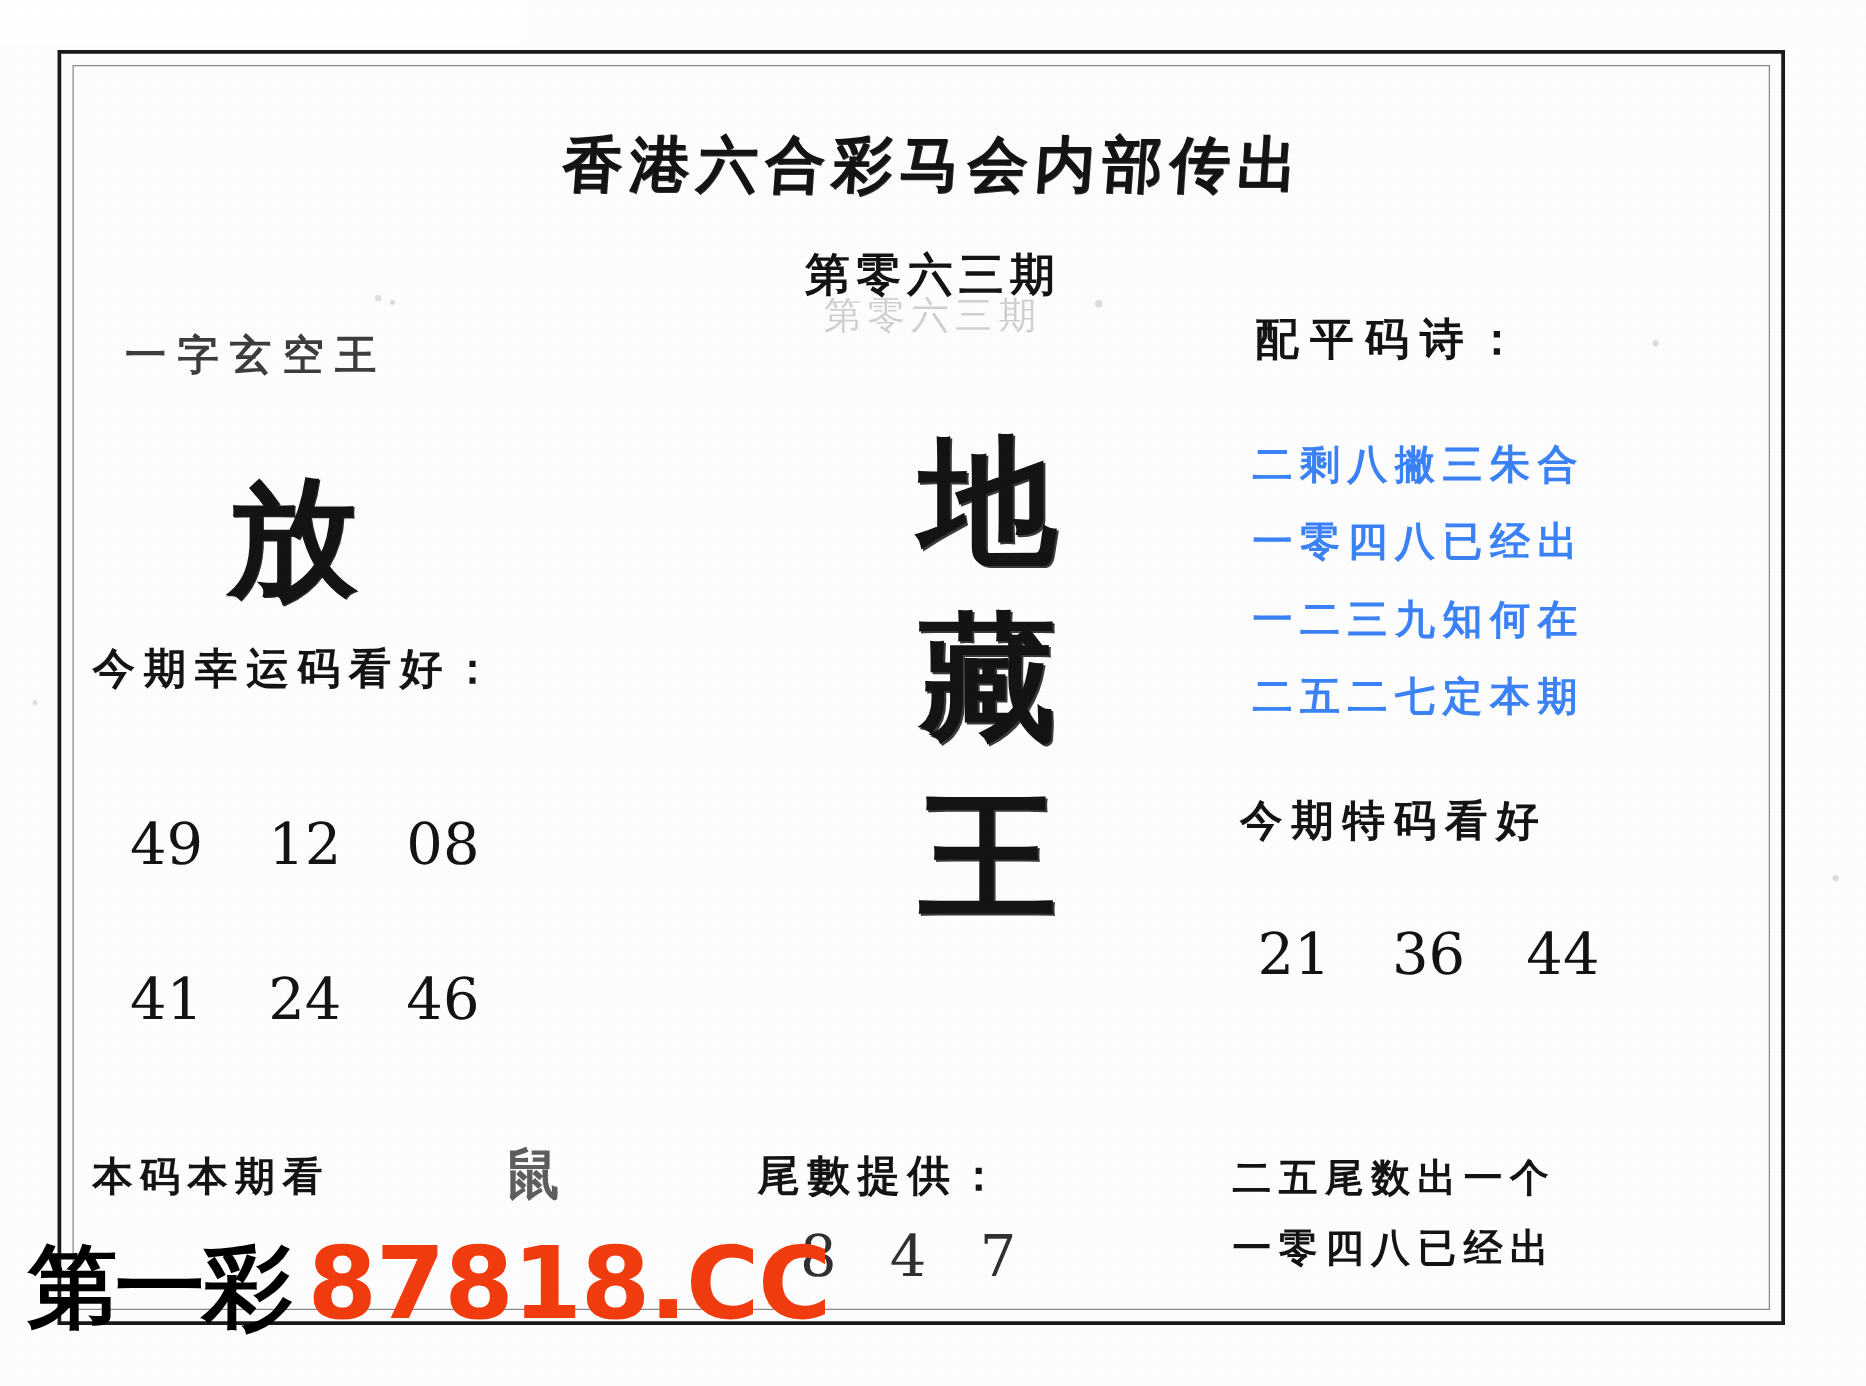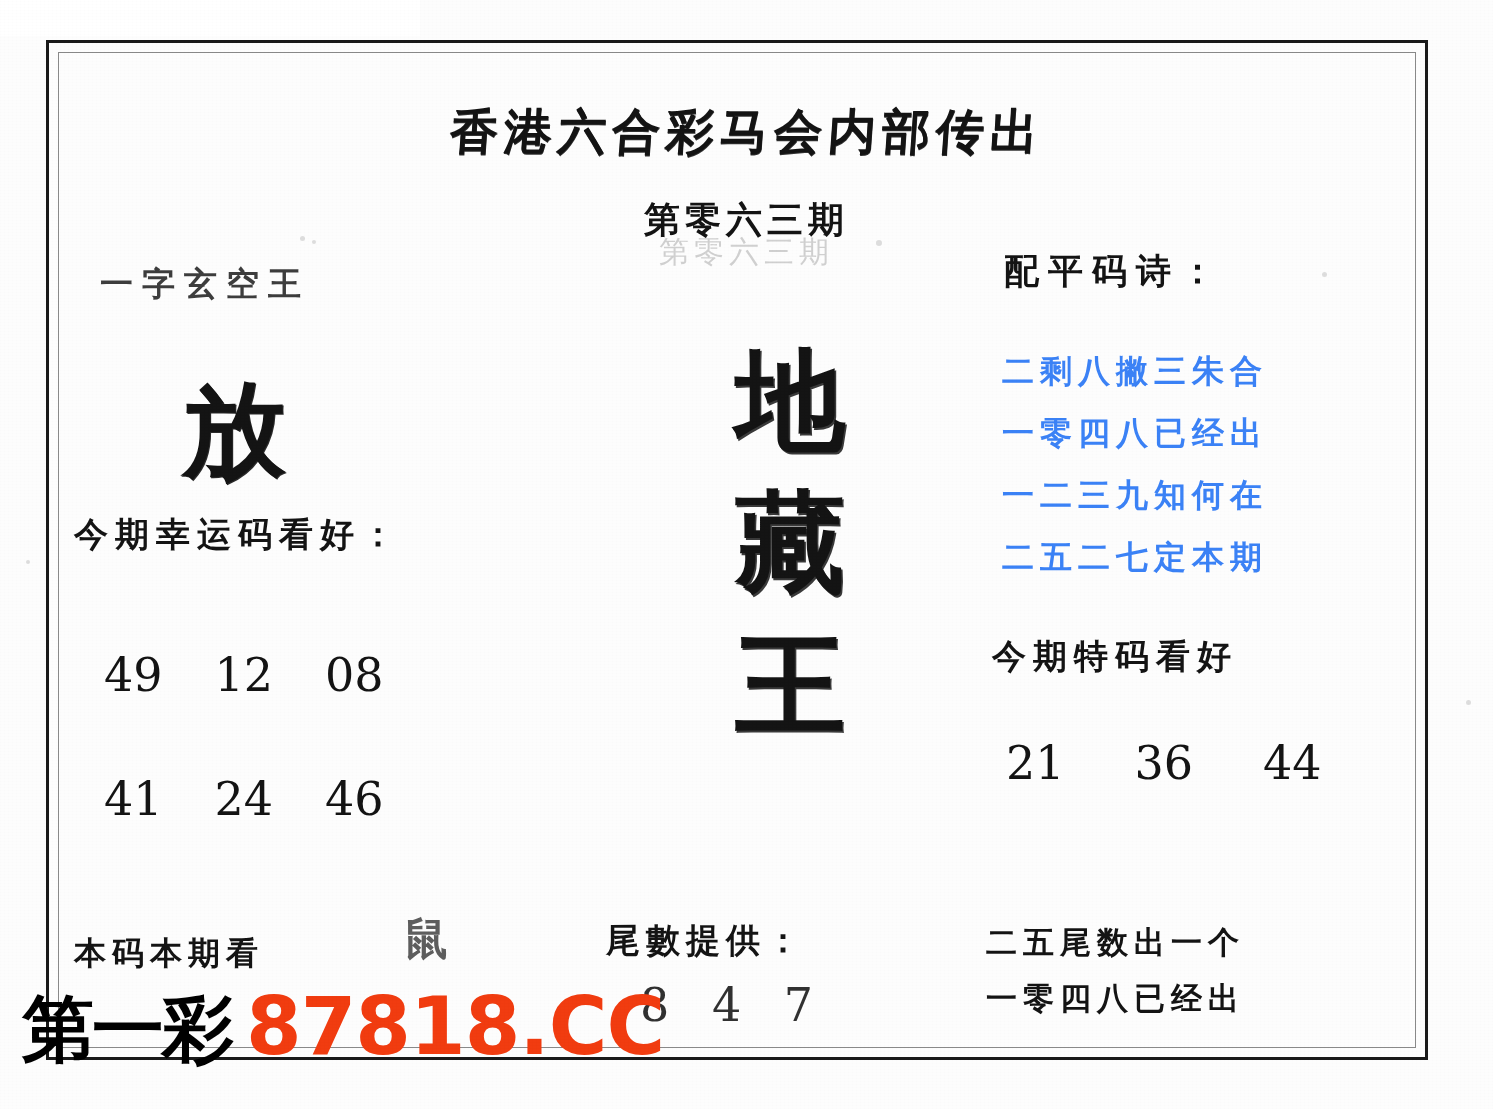"21" #special-row { gap: 70px -> 49px }
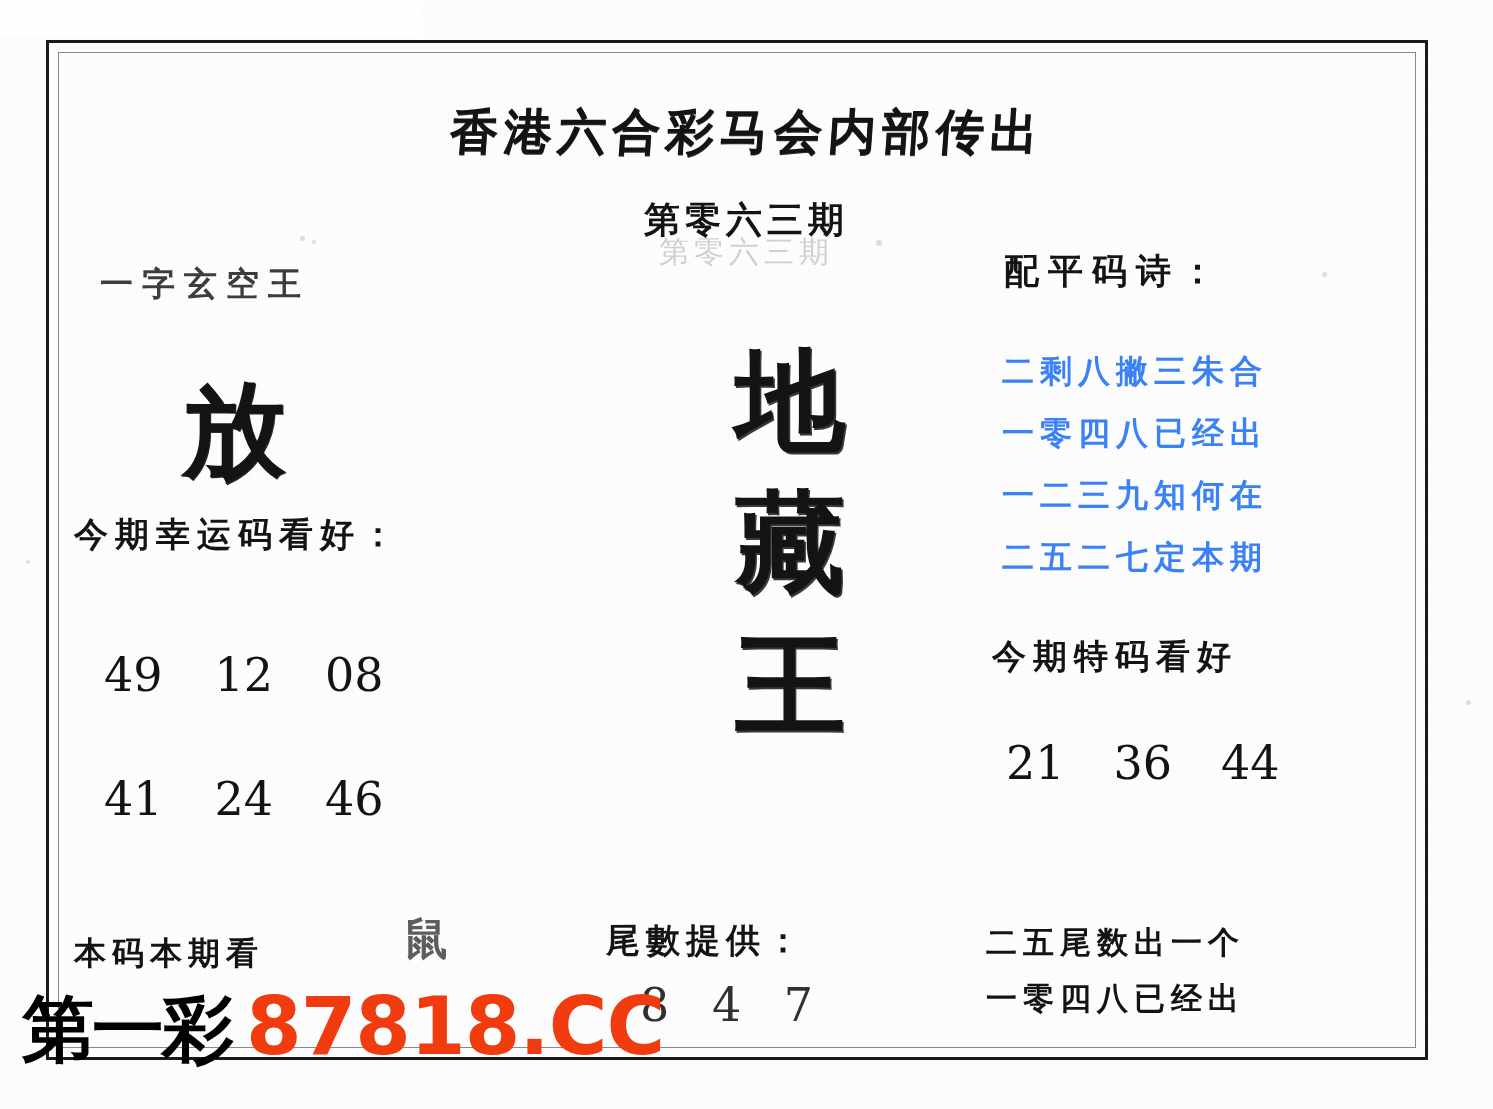"本码本期看" #left-bottom-note { margin-top: 12px -> none }
